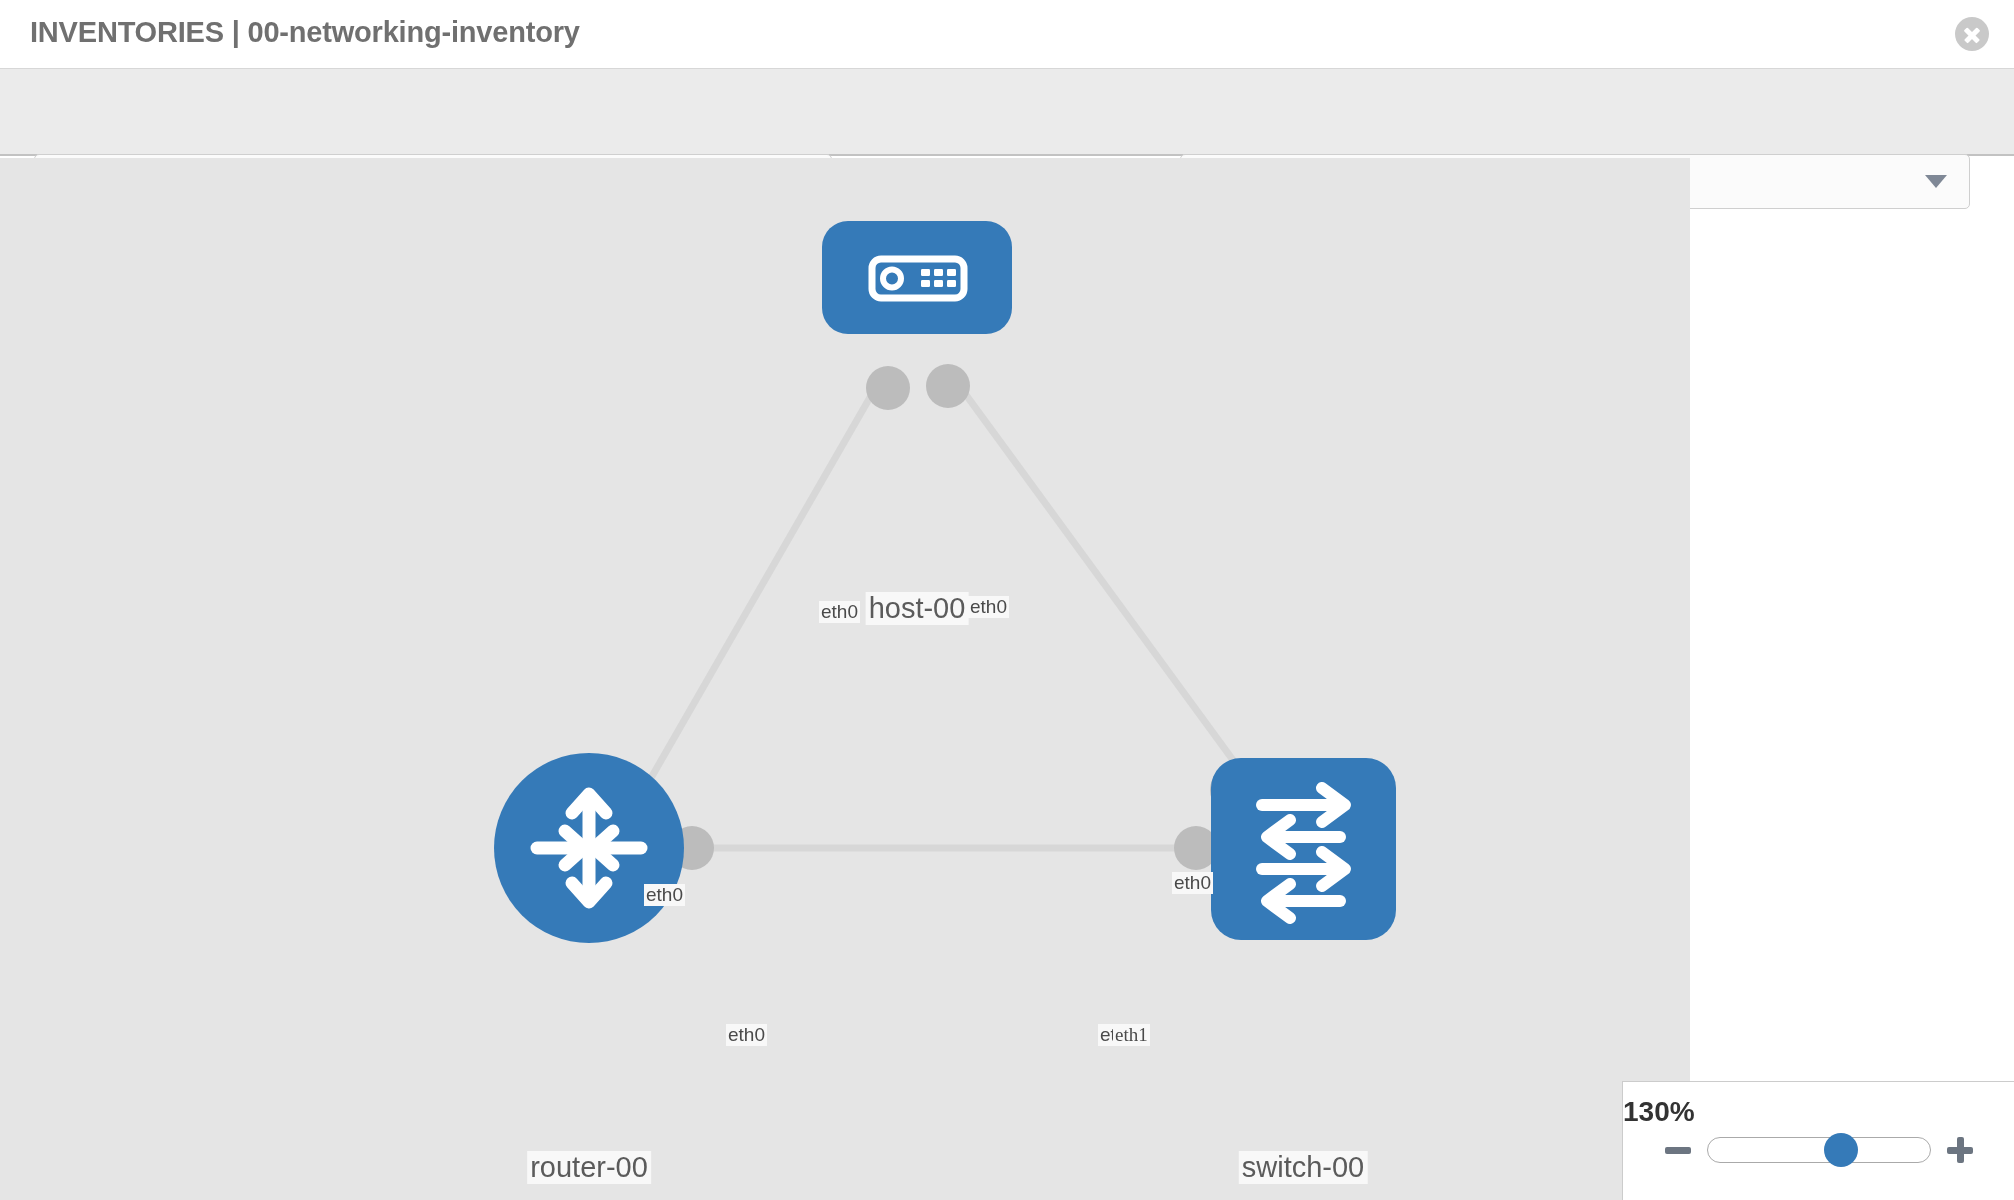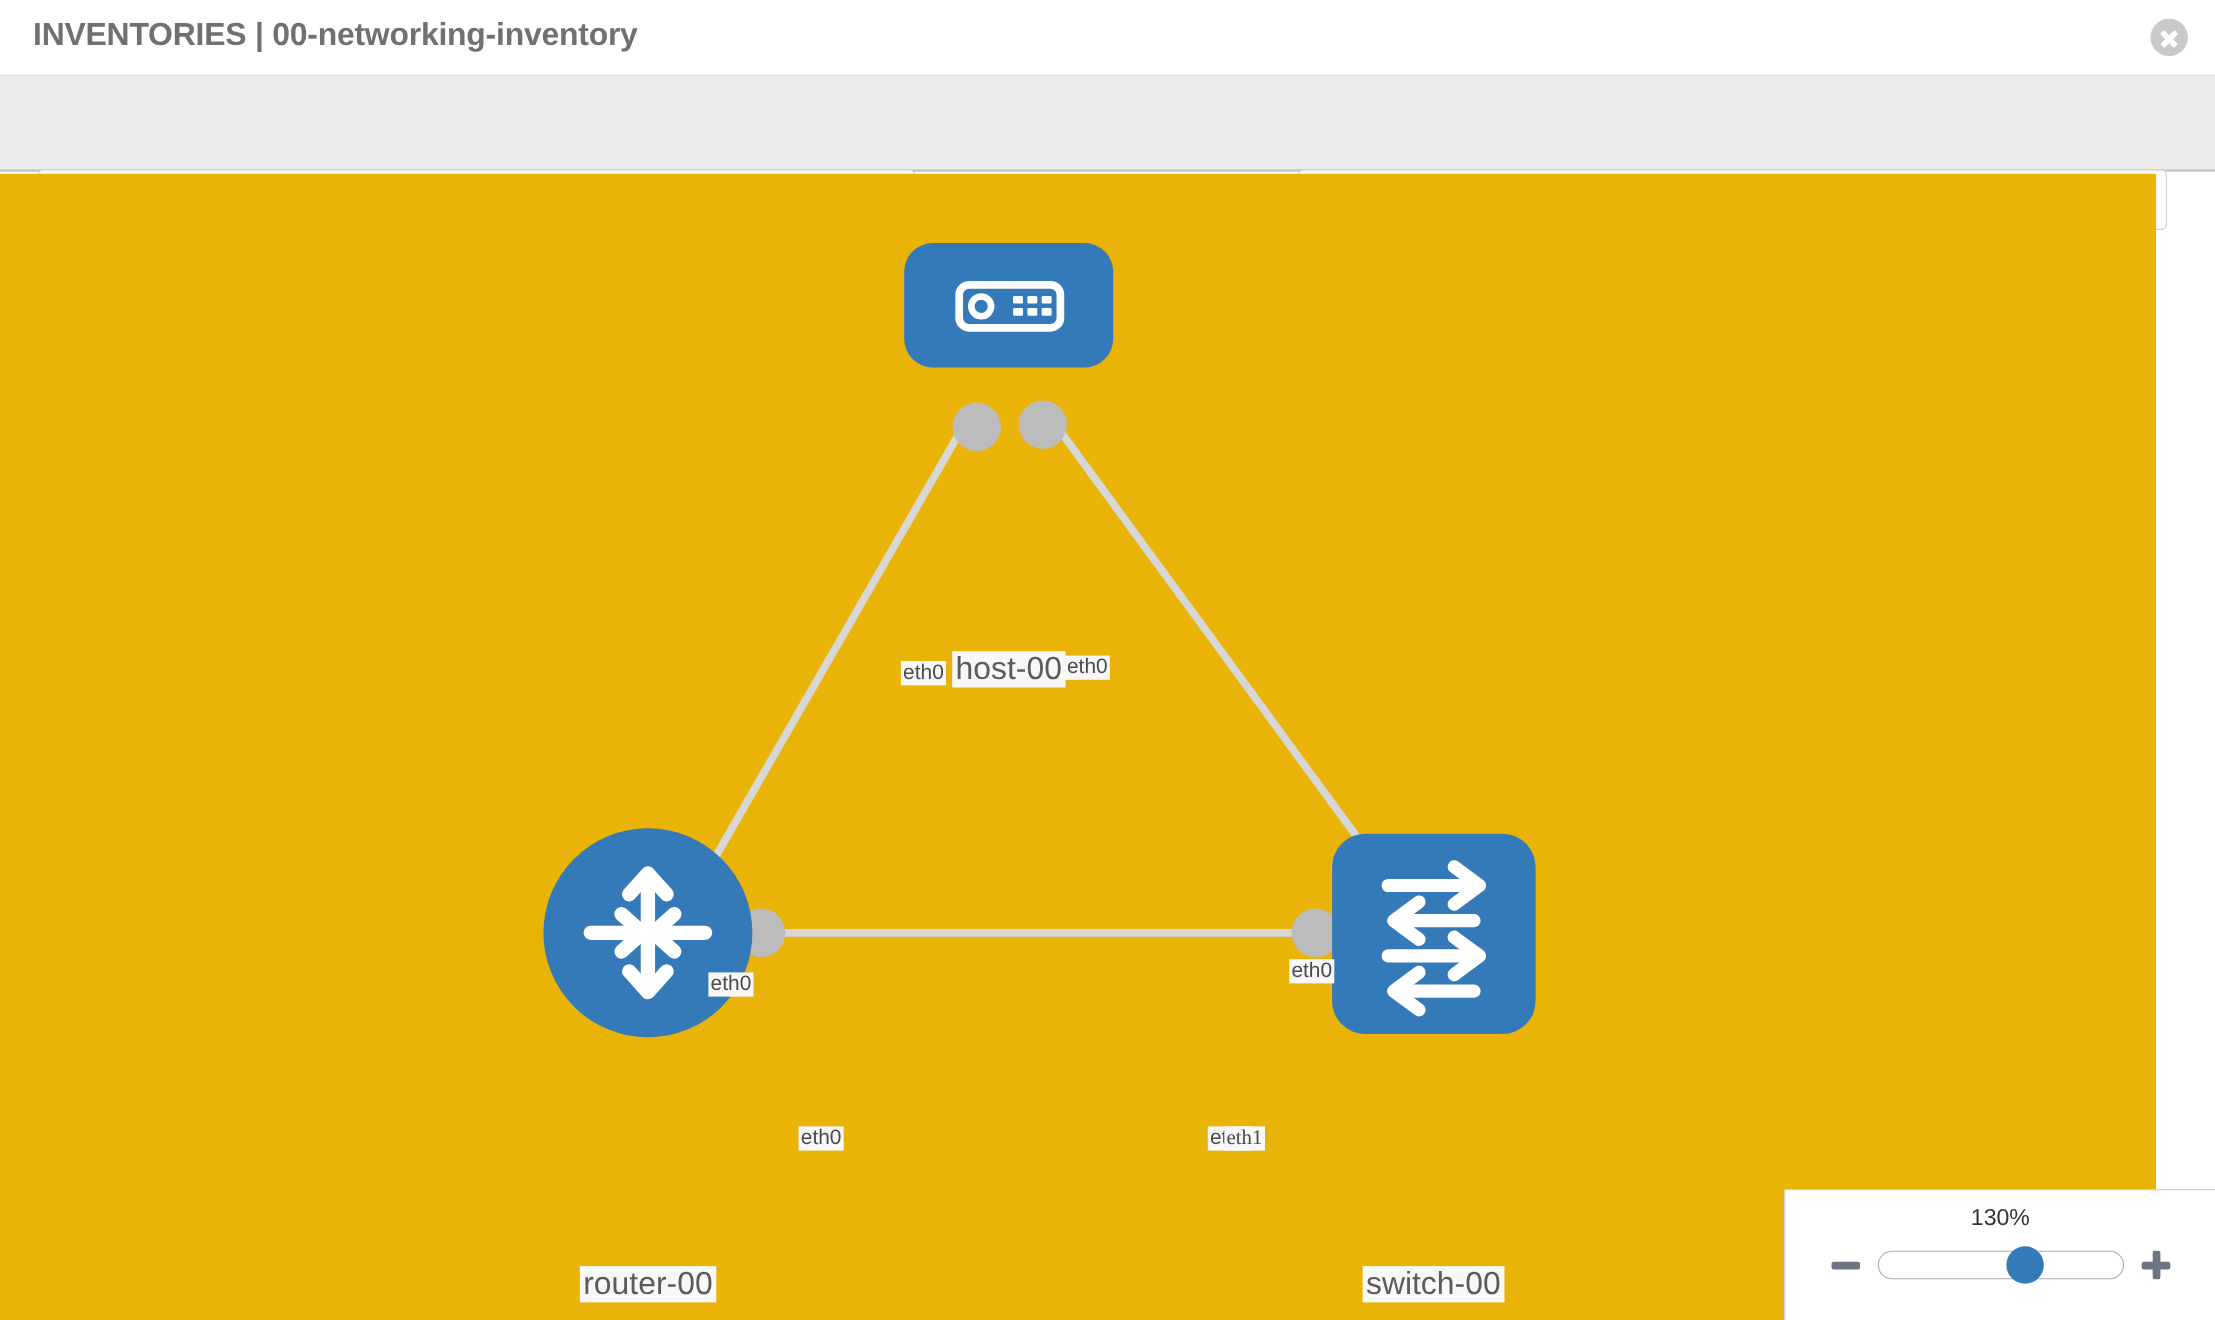"eth0" #canvas { background: #eab308 -> #e5e5e5; width: 1960px -> 1690px }
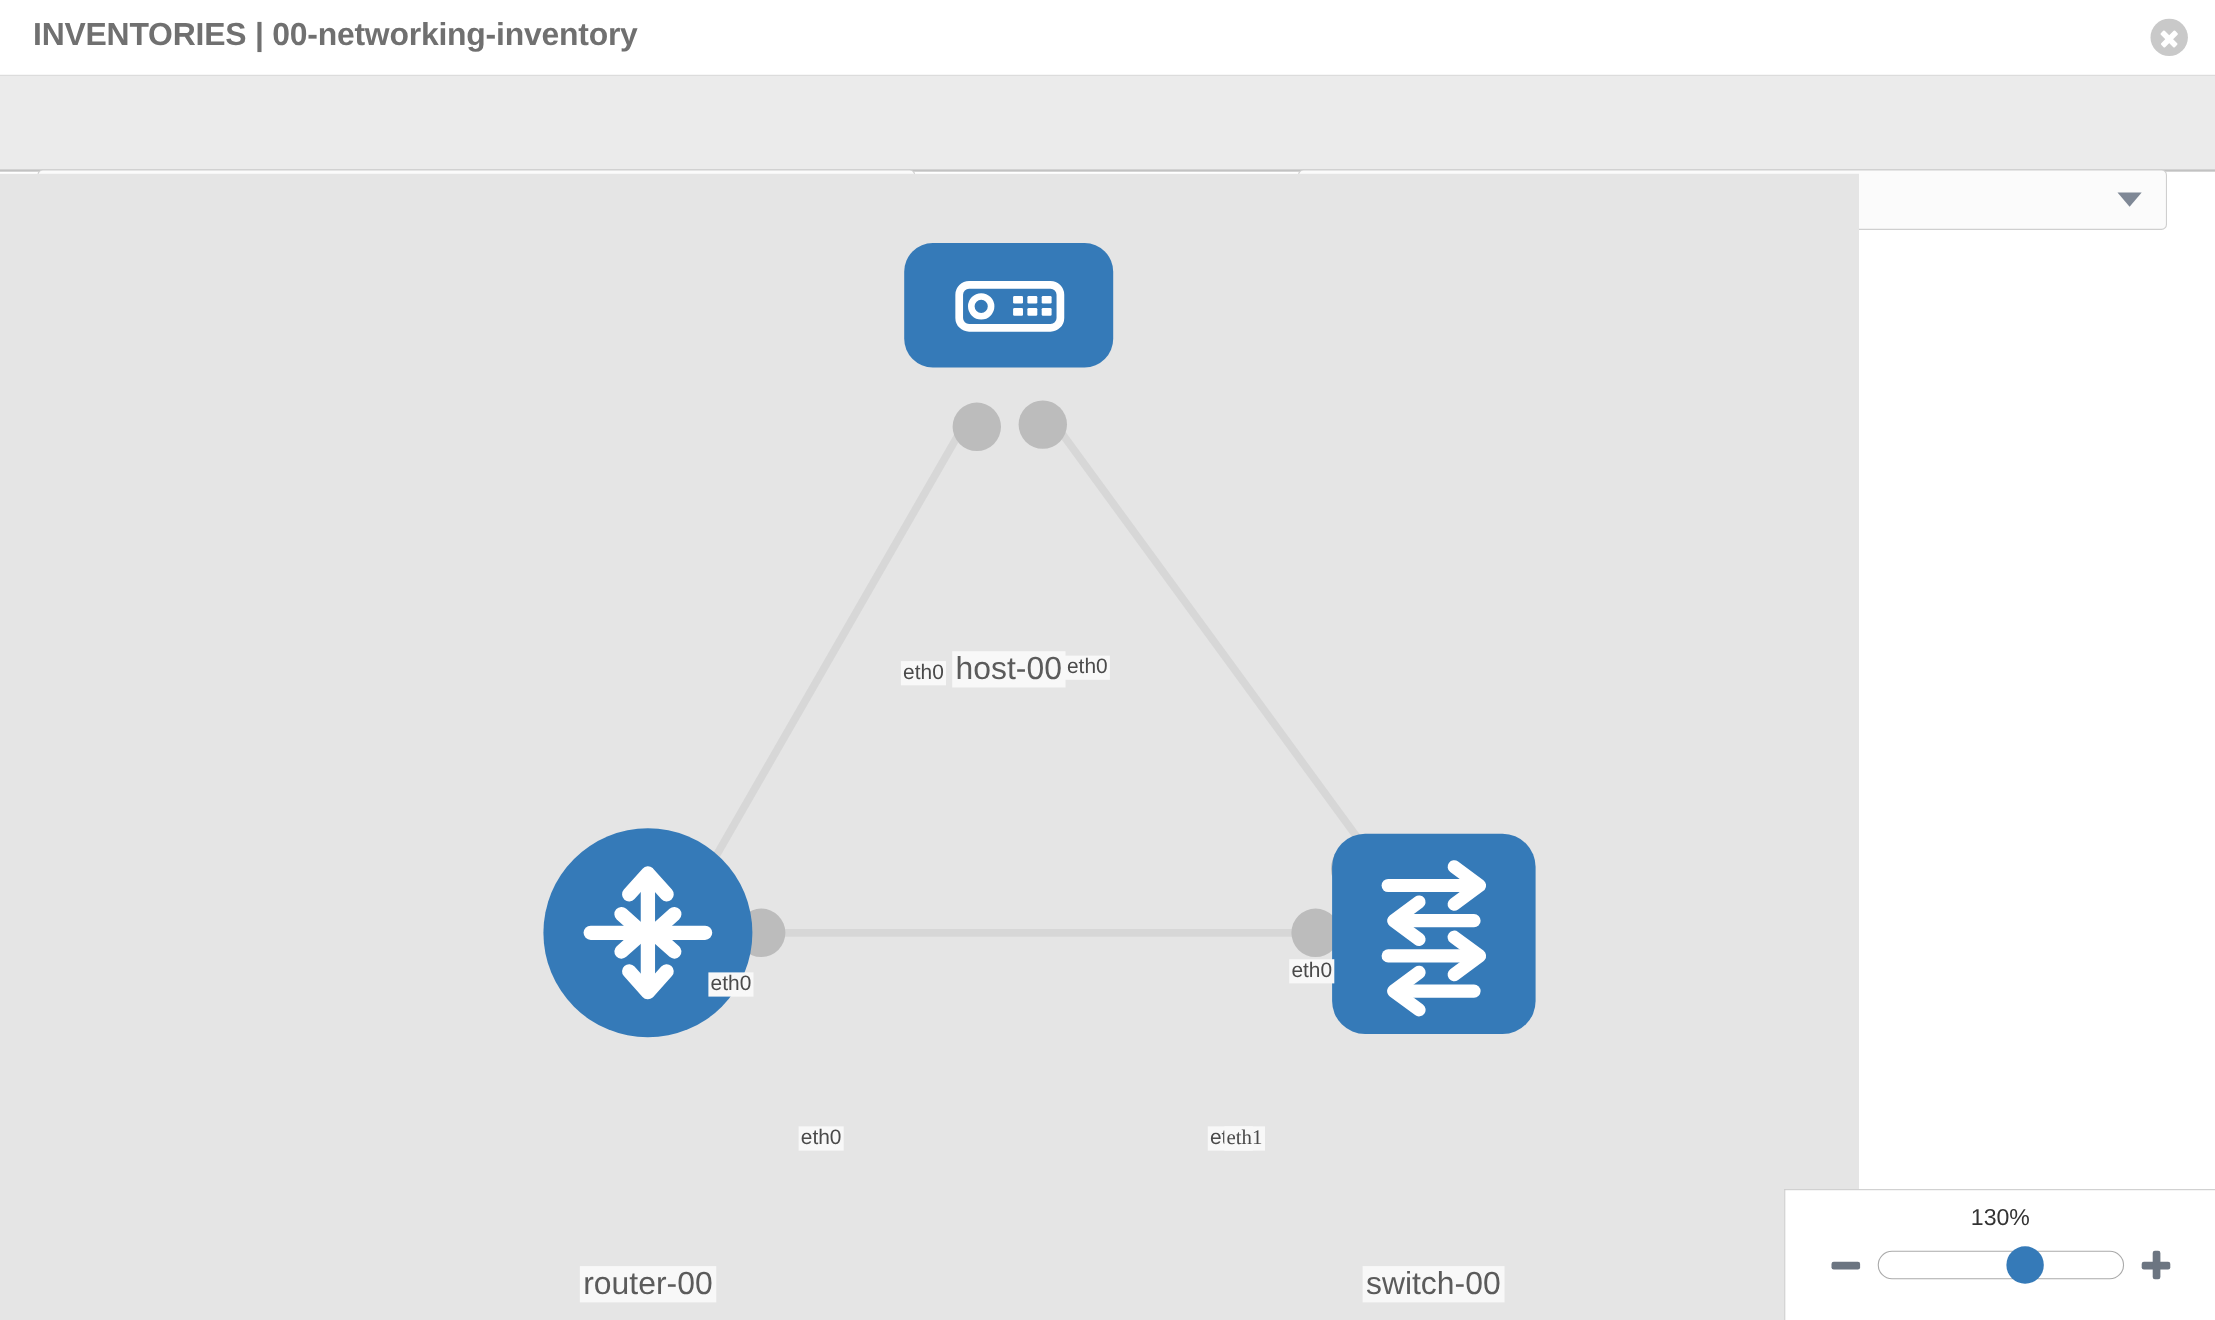"130%" #zoom-value { font-size: 21px -> 28px; font-weight: none -> bold; text-align: center -> none }
